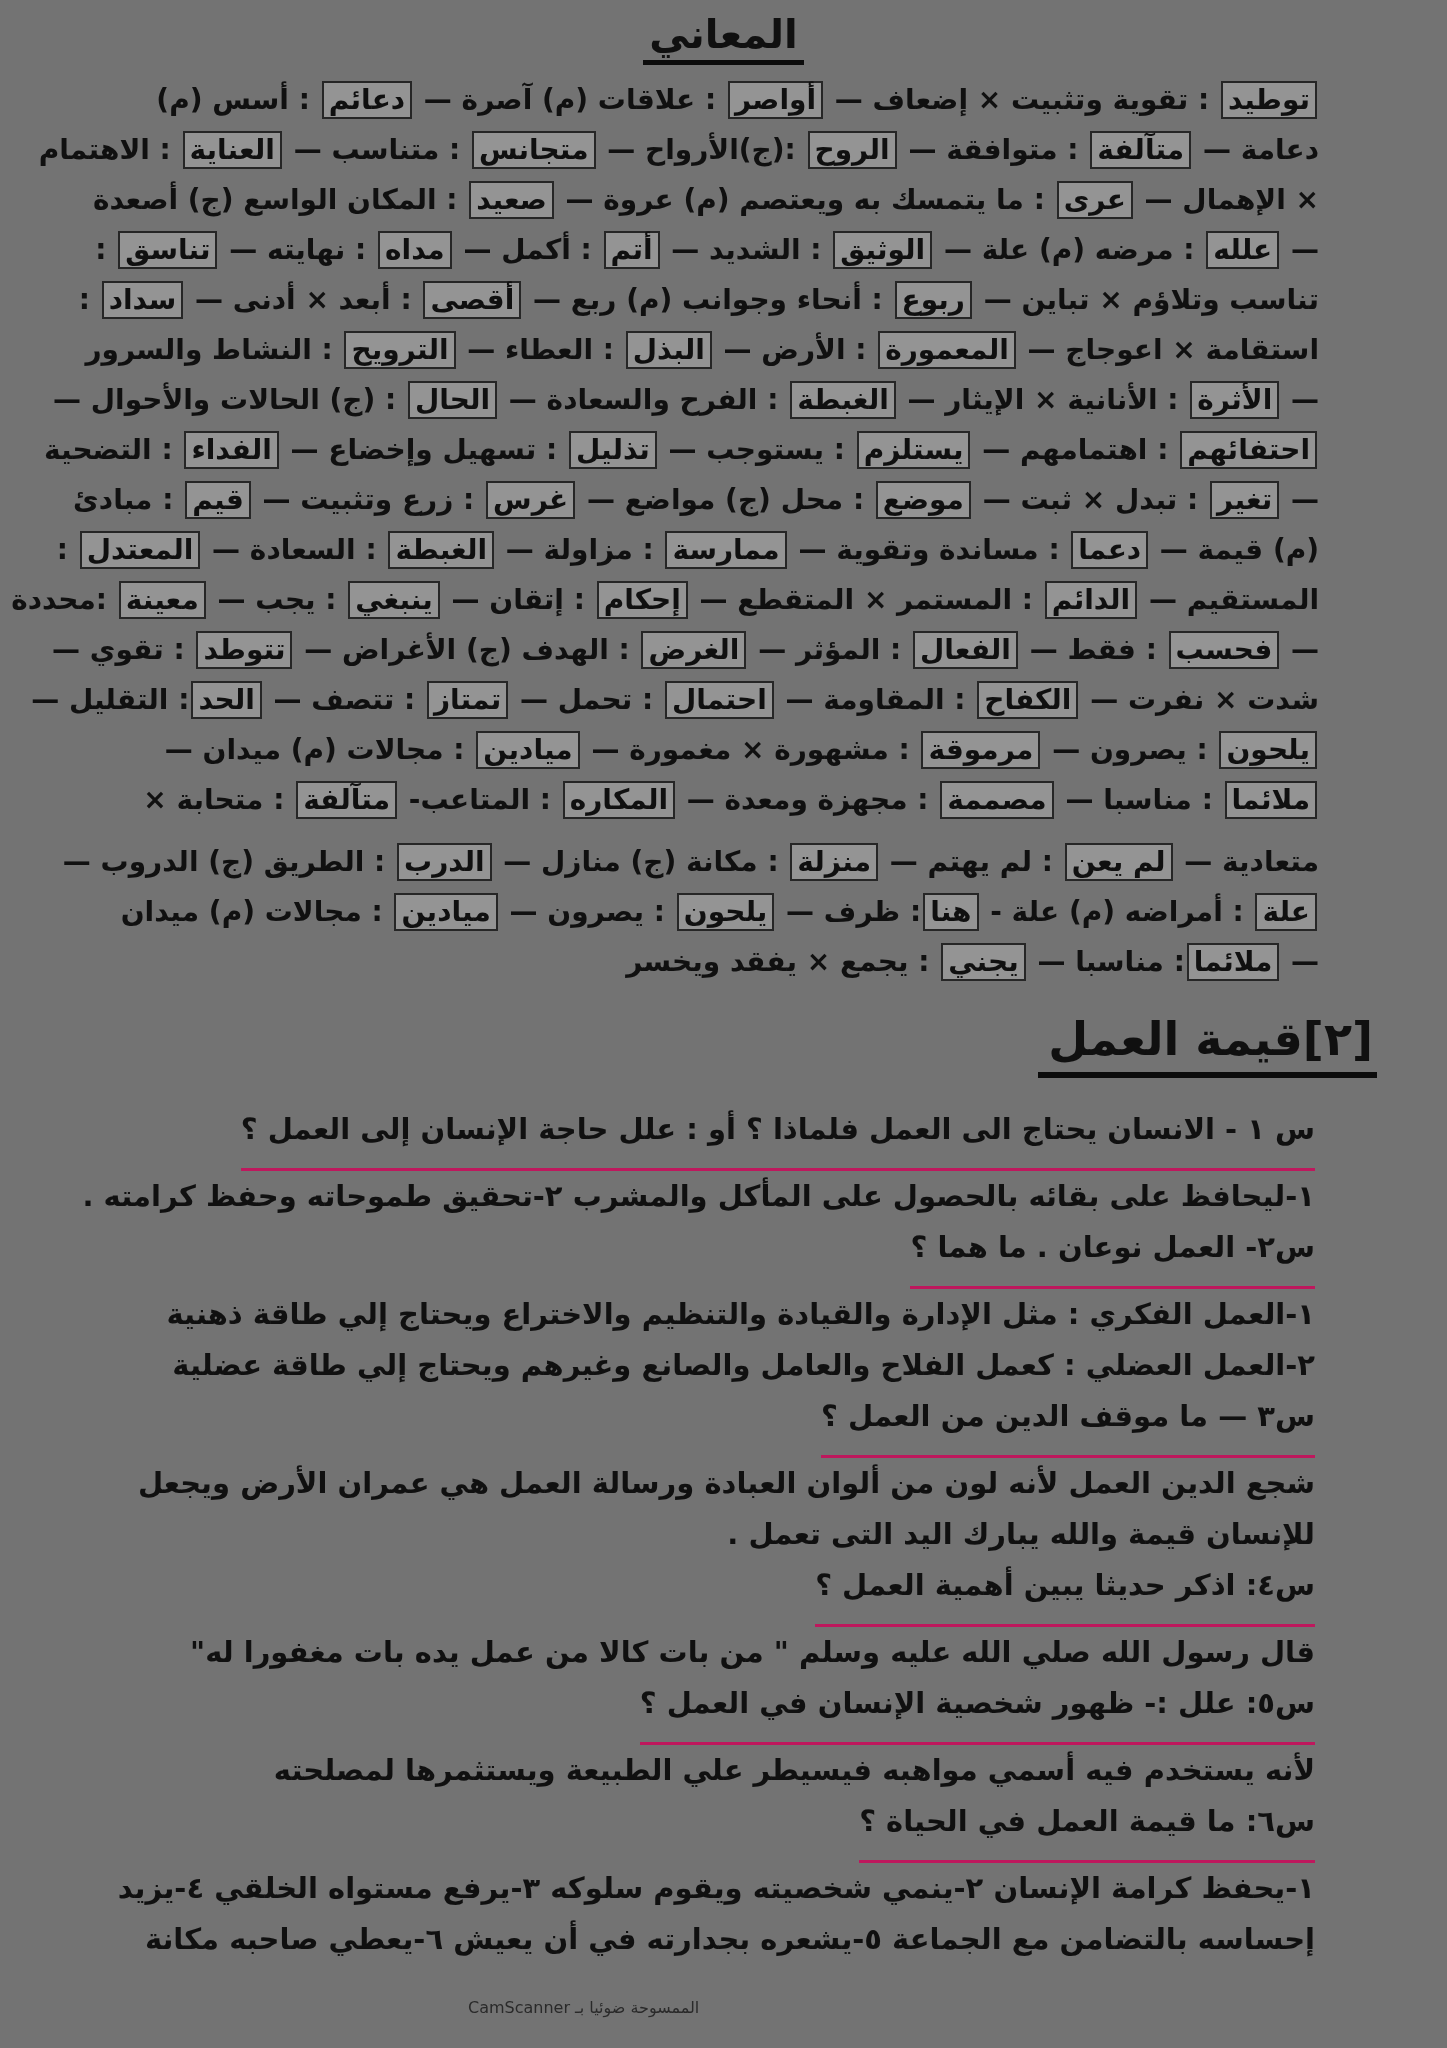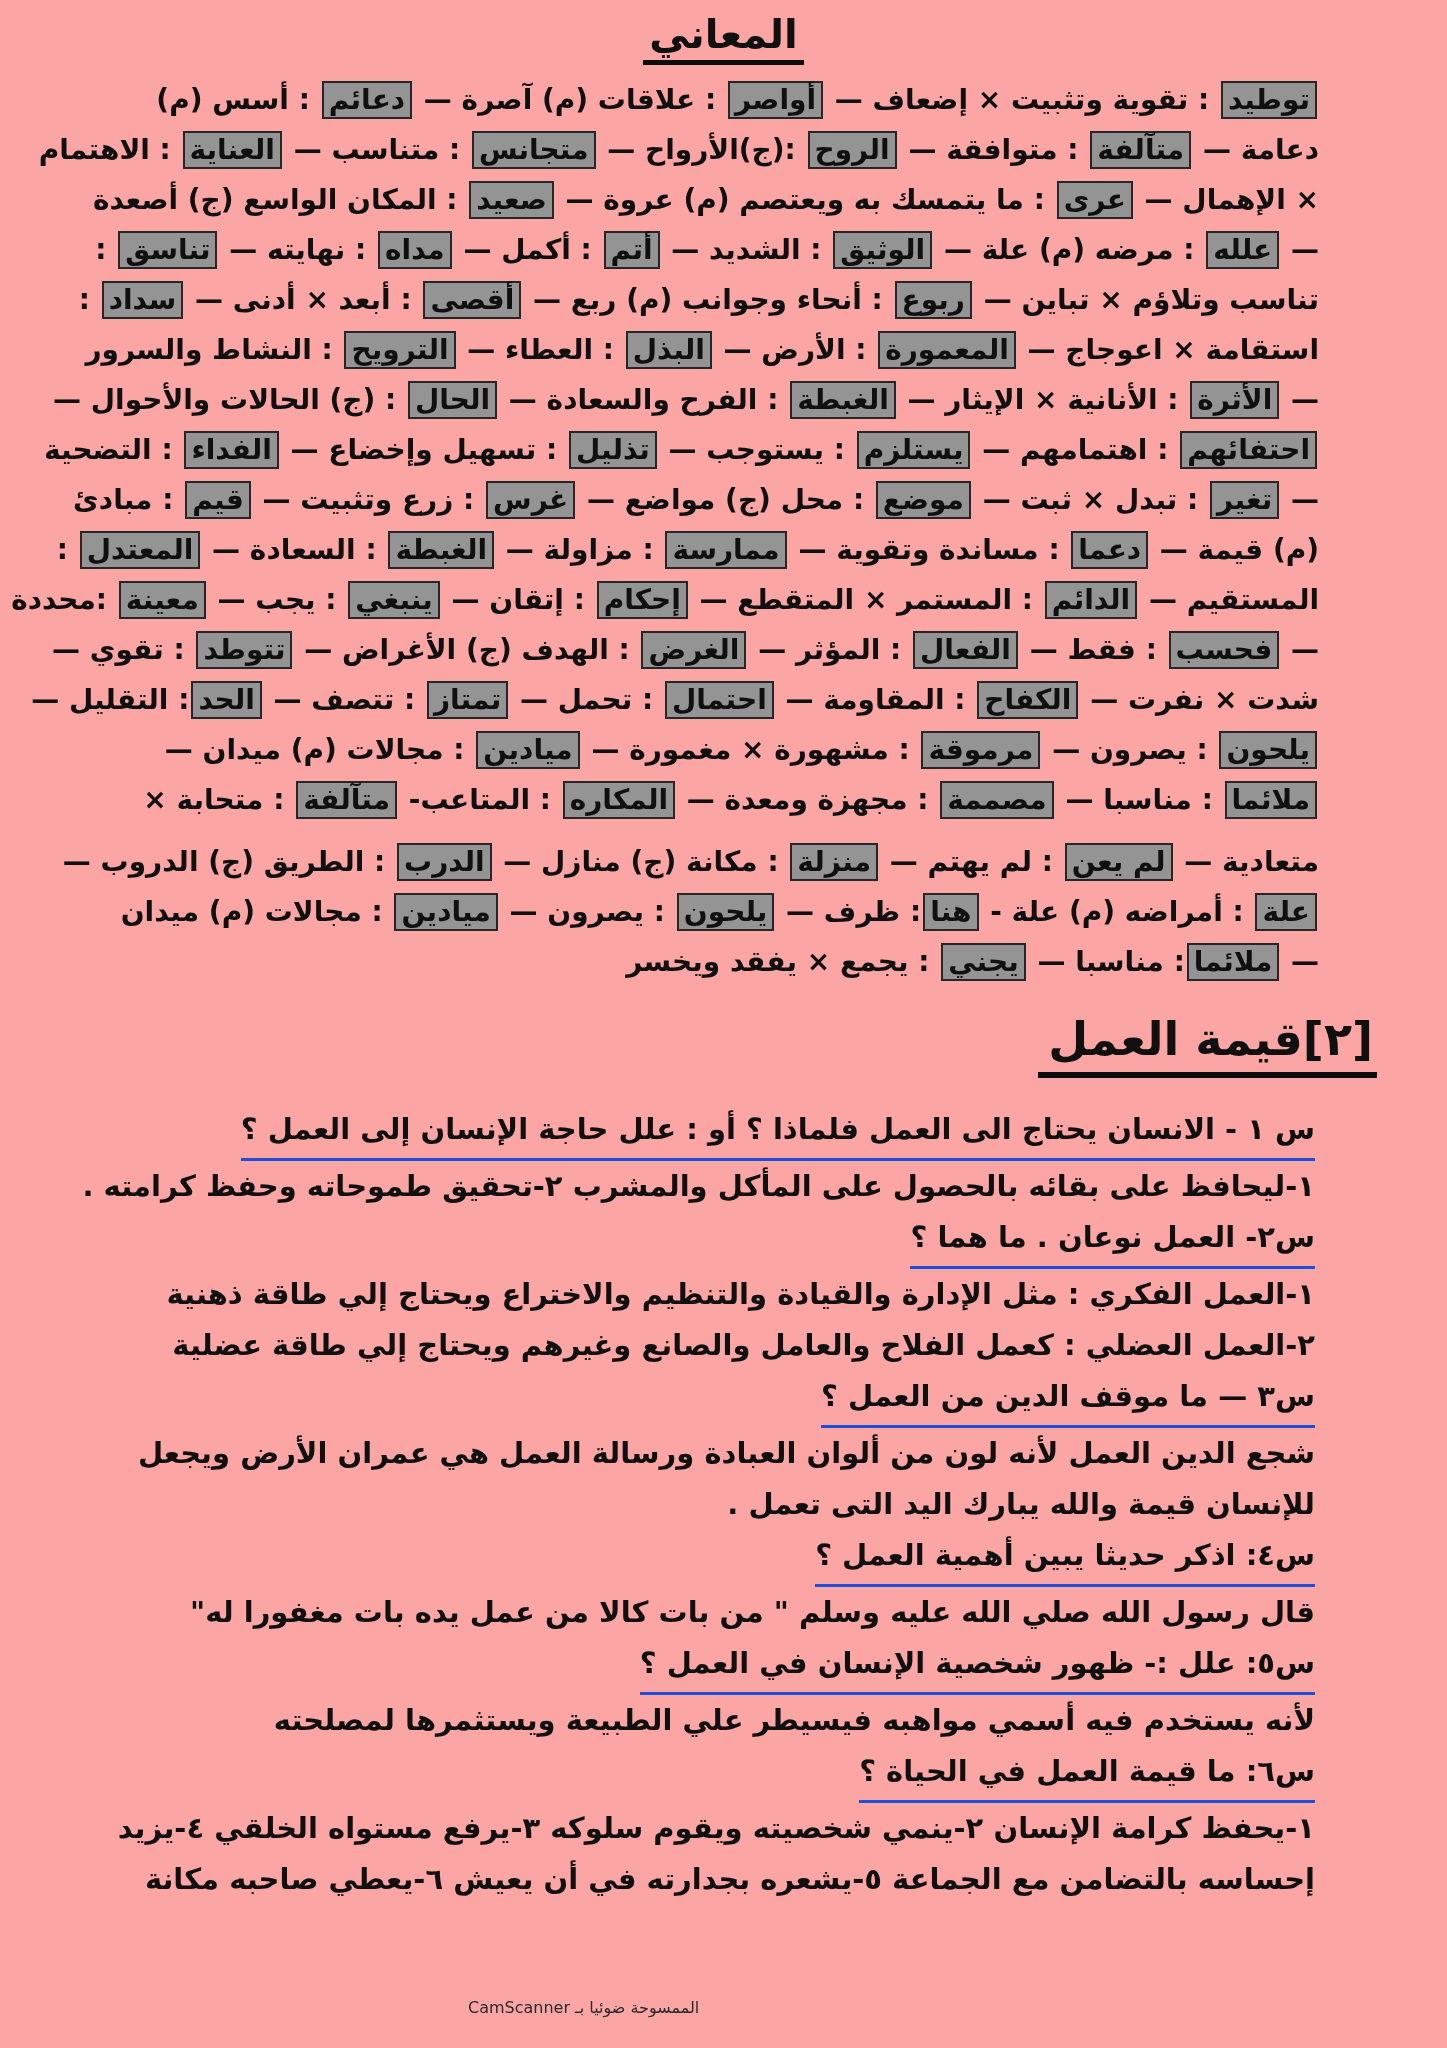"المعاني" .page { background: #fca5a5 -> #737373 }
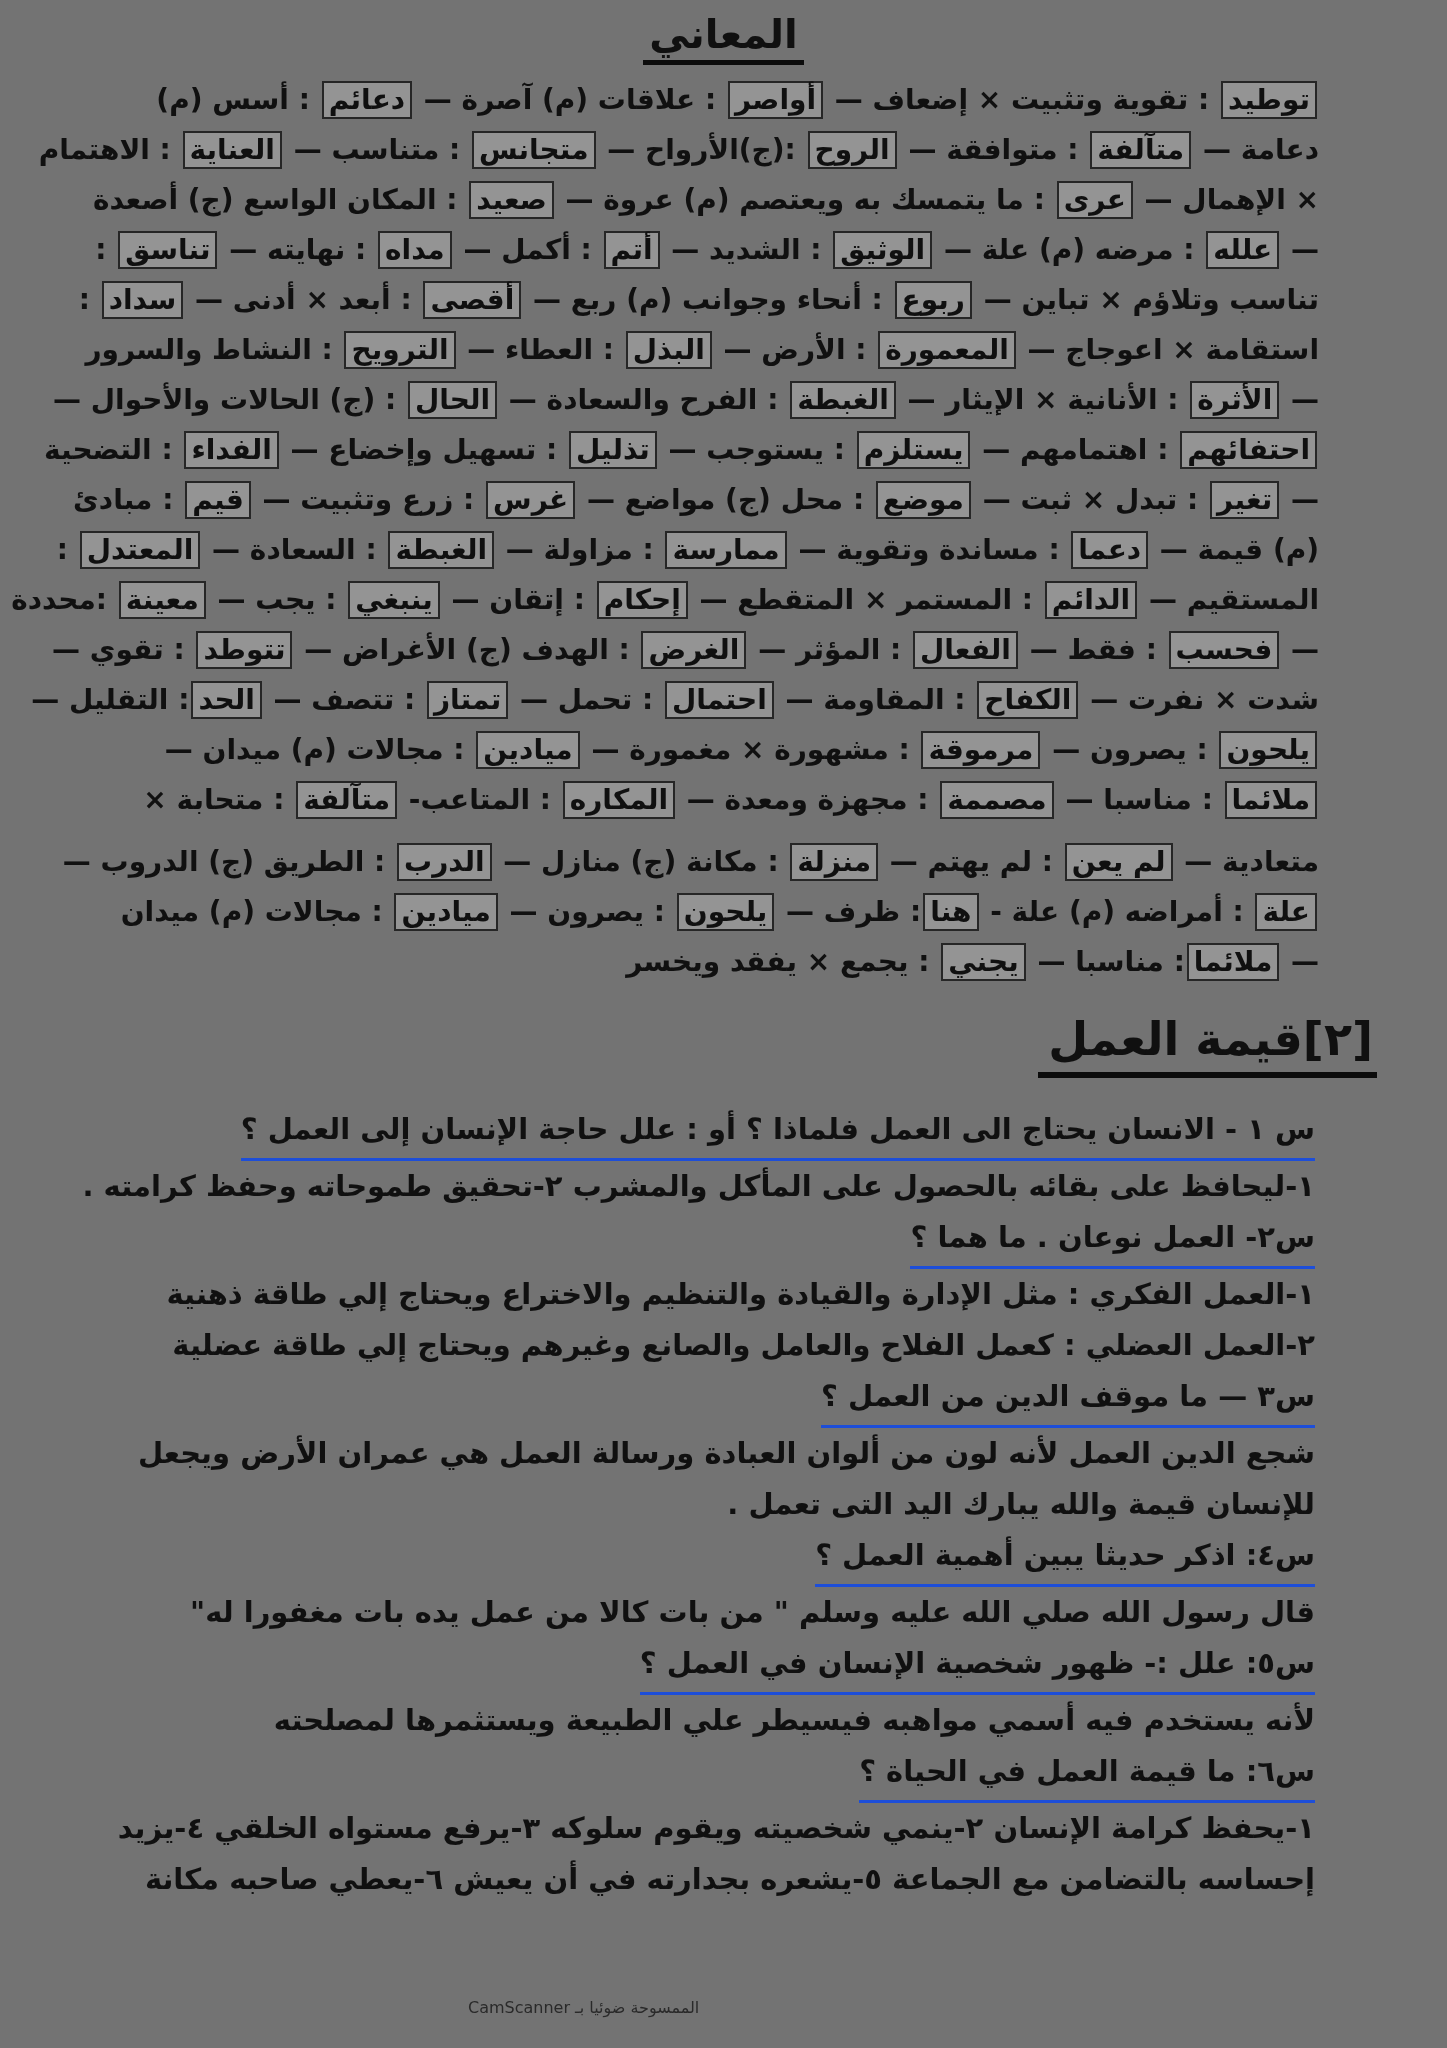"س ١ - الانسان يحتاج" .qa-line .q-text { border-bottom: 3px solid #1d4ed8 -> 3px solid #be185d; padding-bottom: 3px -> 13px }
